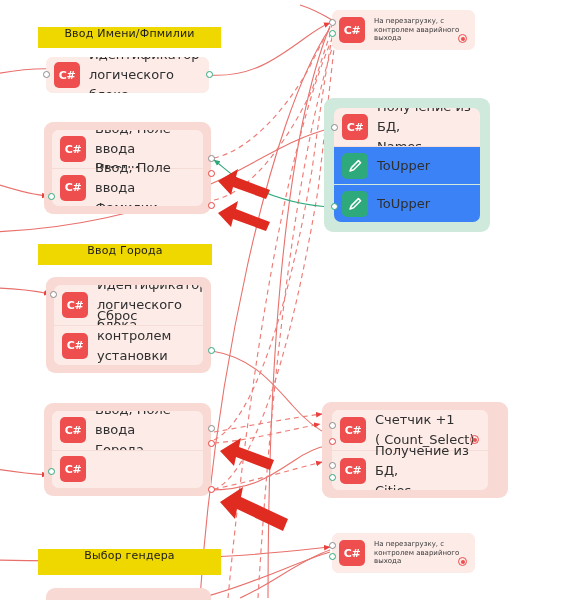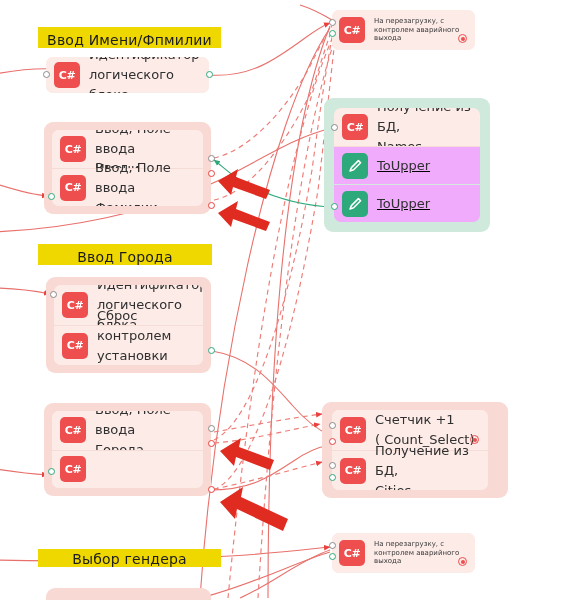"Ввод Имени/Фпмилии" .section-header { align-items: flex-end -> flex-start; font-size: 14px -> 11px }
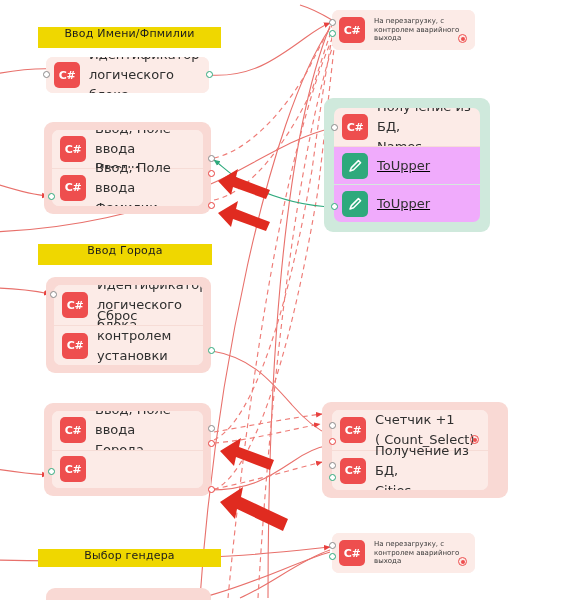"ToUpper" .row.greenrow { background: #f0abfc -> #3b82f6; text-decoration: underline -> none }
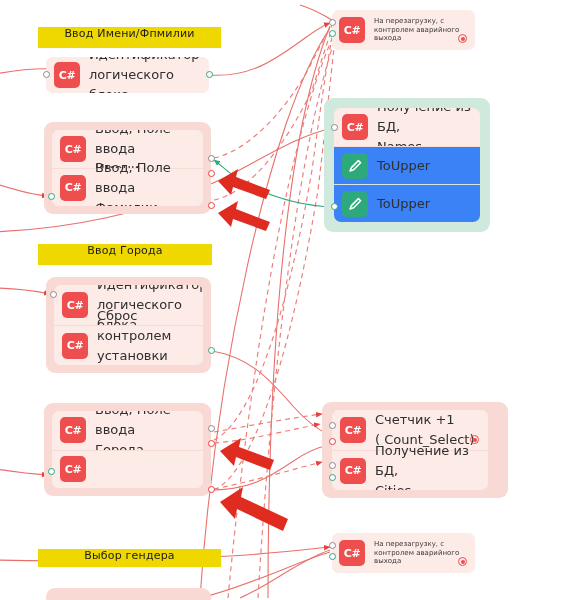"Выбор гендера" div.section-header { height: 18px -> 26px }
